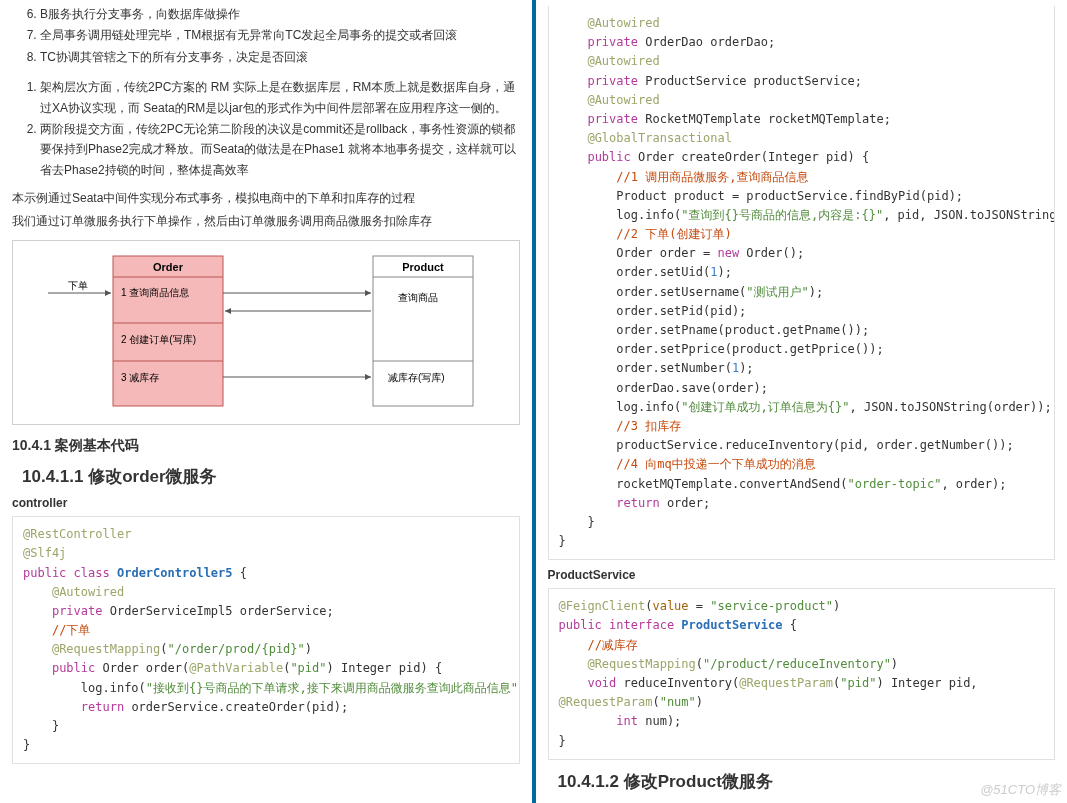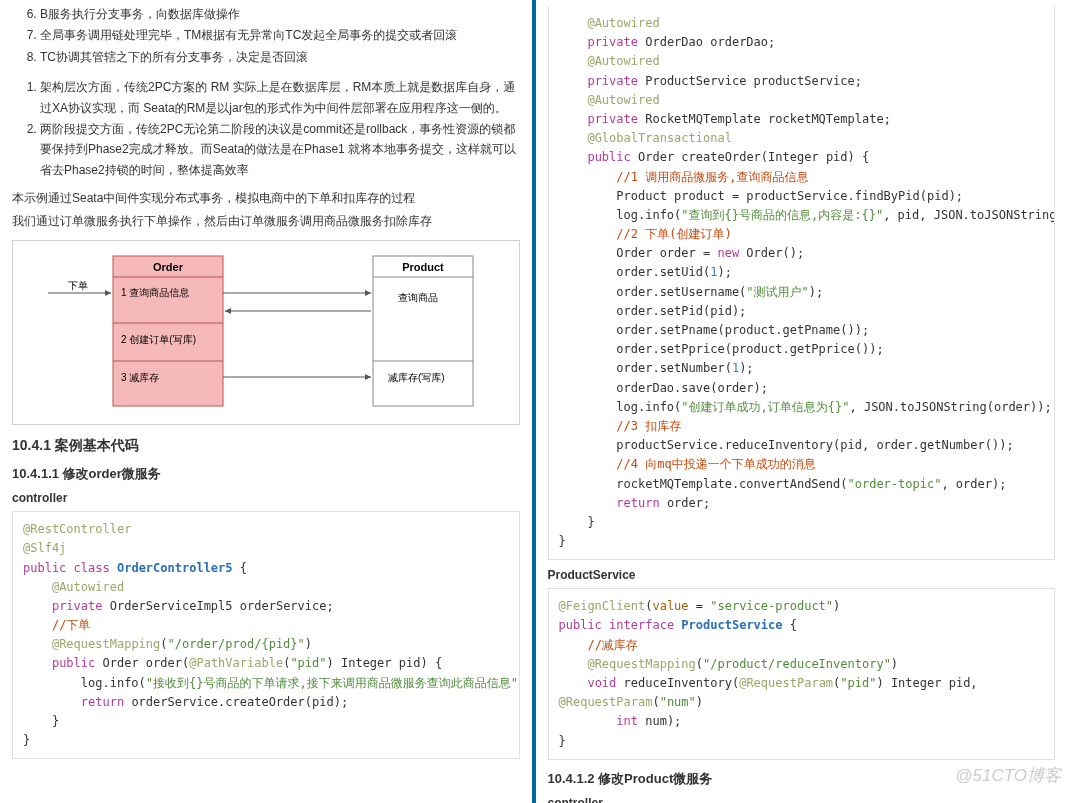"10.4.1.1 修改order微服务" h5.sec { font-size: 13px -> 17px; margin: 10px 0 6px 0 -> 10px 0 6px 10px }
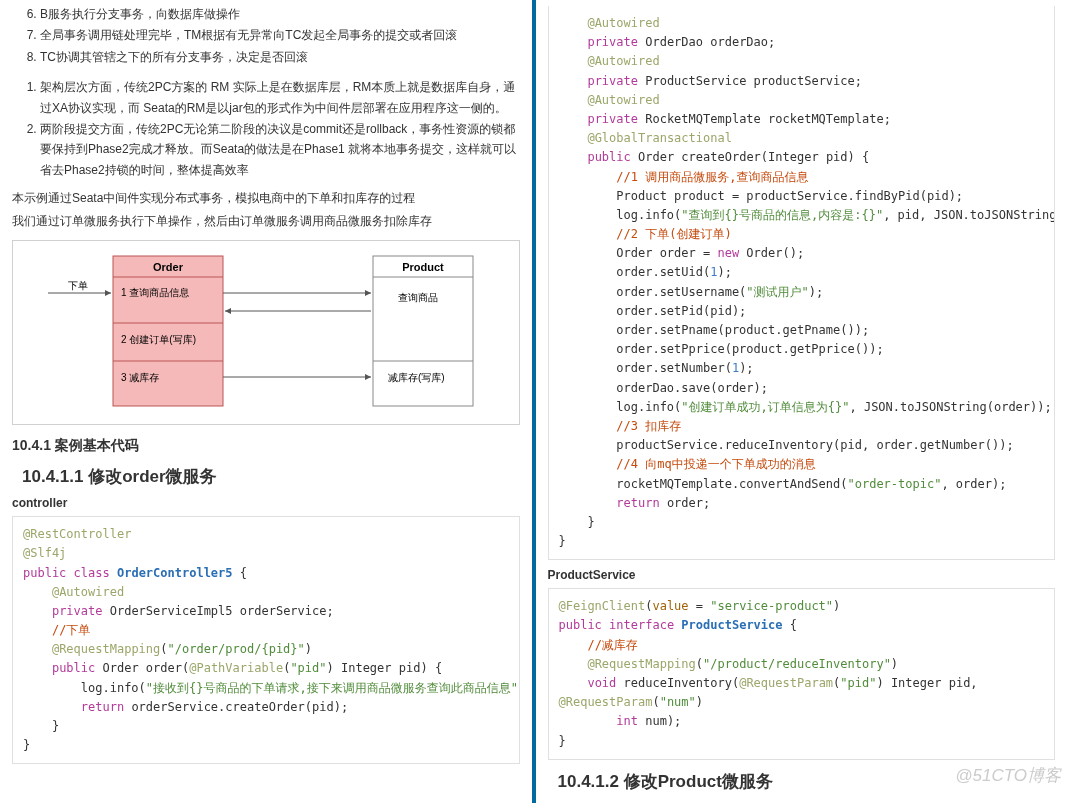"@51CTO博客" .watermark { bottom: 16px -> 4px; font-size: 17px -> 13px }
